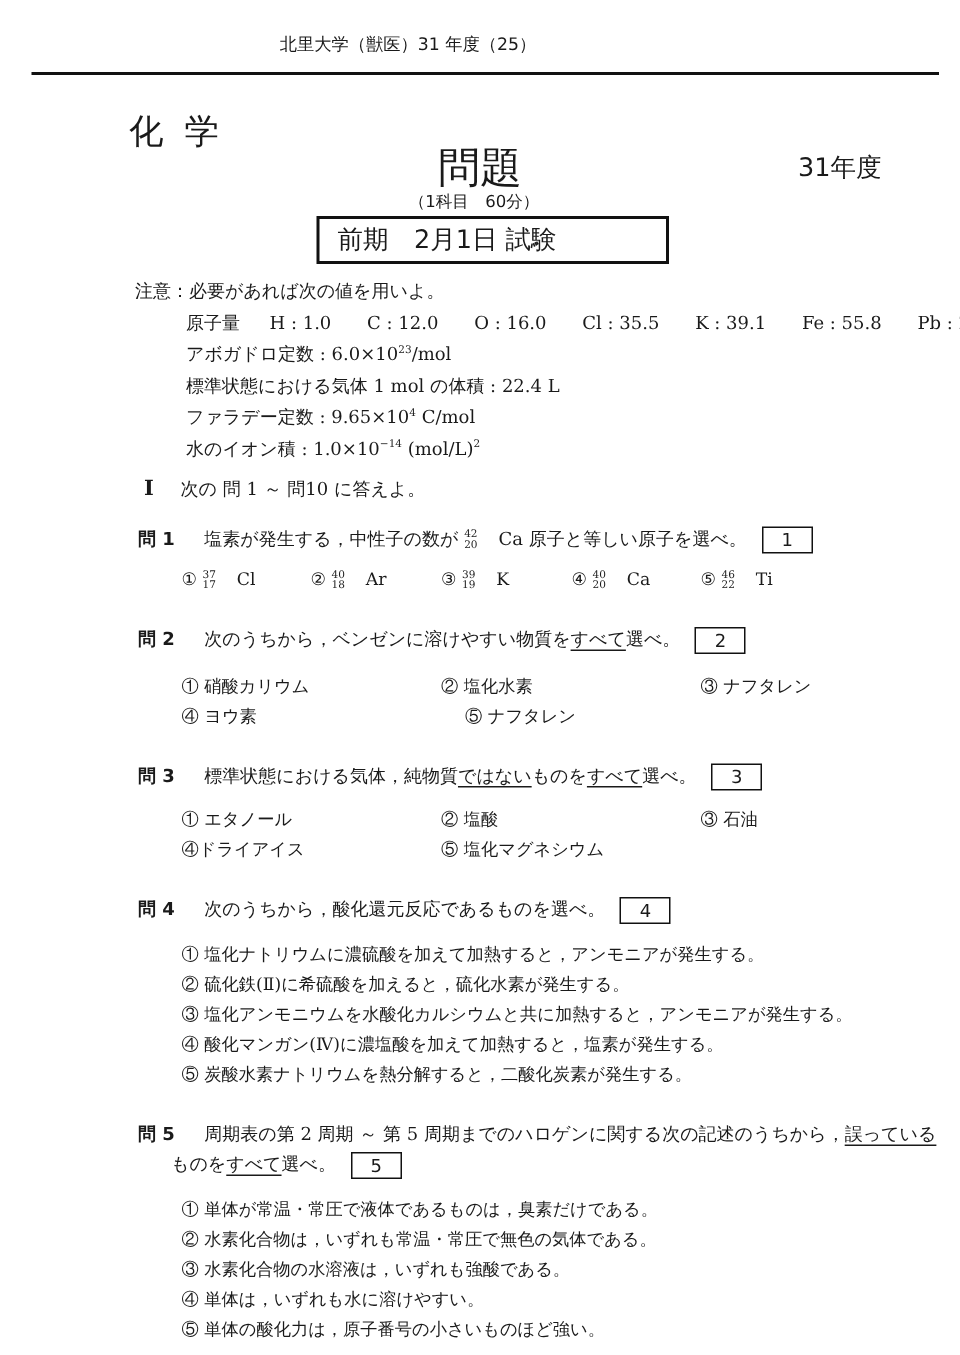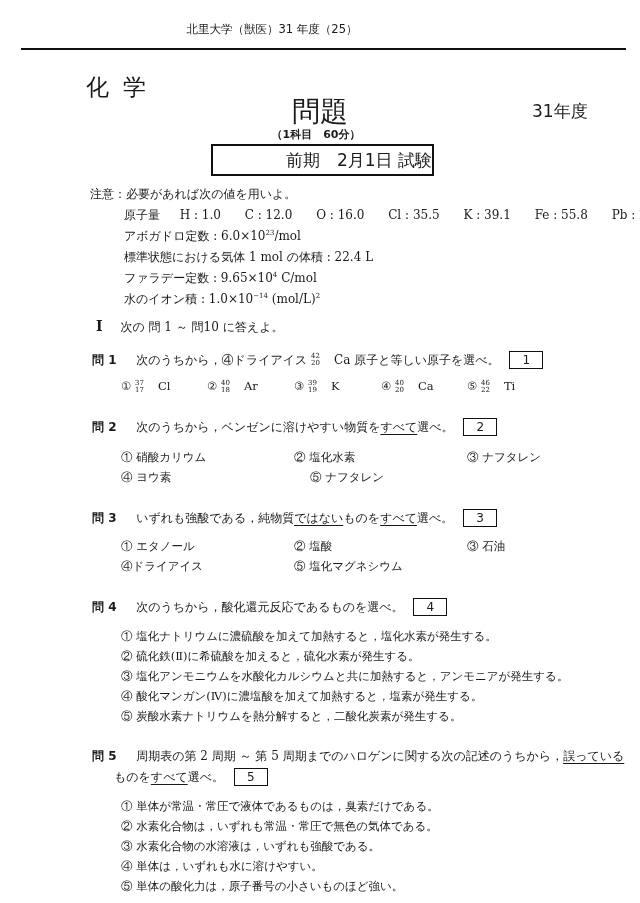"（1科目 60分）" .dur { font-weight: bold -> none }
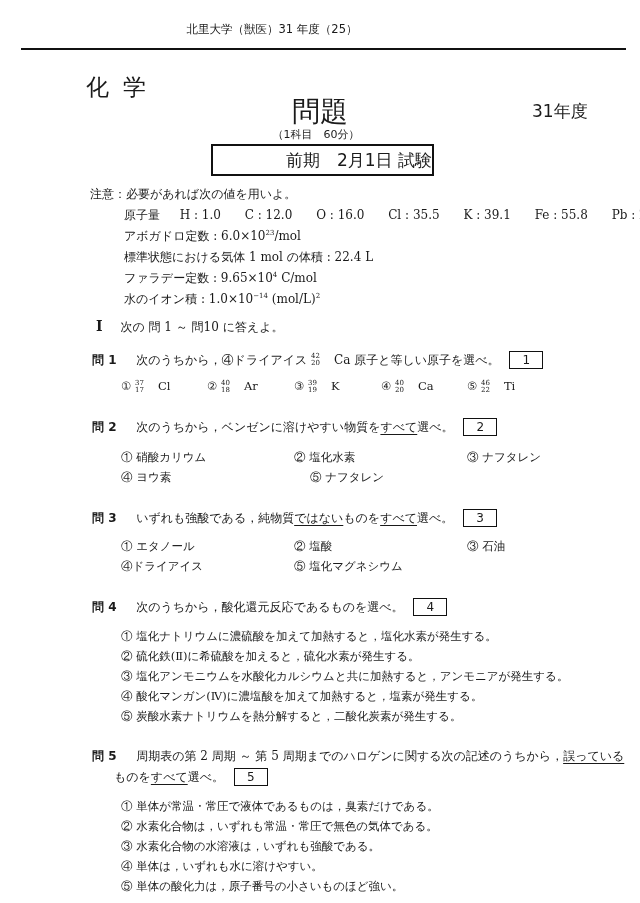"前期 2月1日 試験" .tbox { padding-left: none -> 12px; text-align: right -> left }
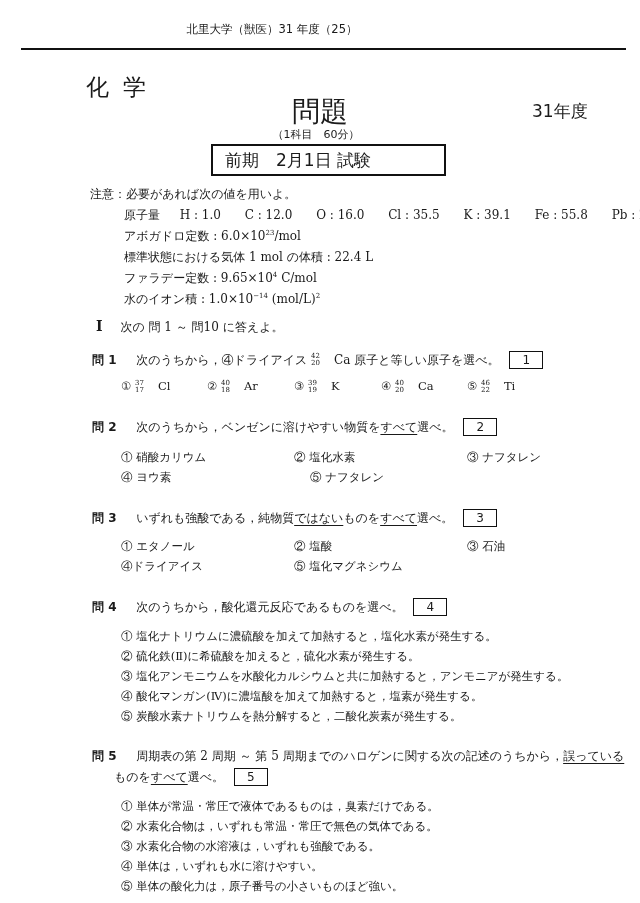"次のうちから，④ドライアイス" span { text: 次のうちから，④ドライアイス -> 塩素が発生する，中性子の数が }
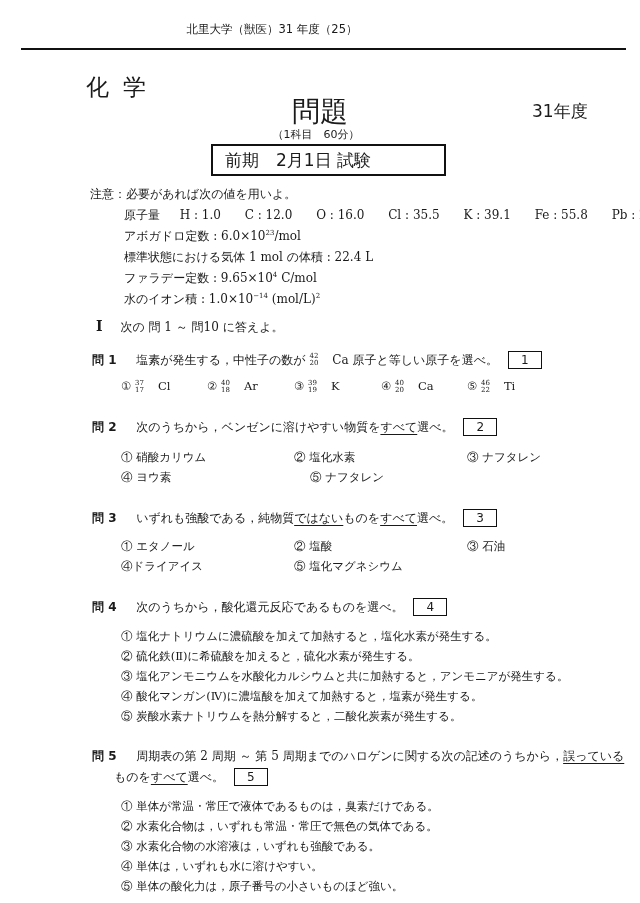"いずれも強酸である，純物質" span { text: いずれも強酸である -> 標準状態における気体 }
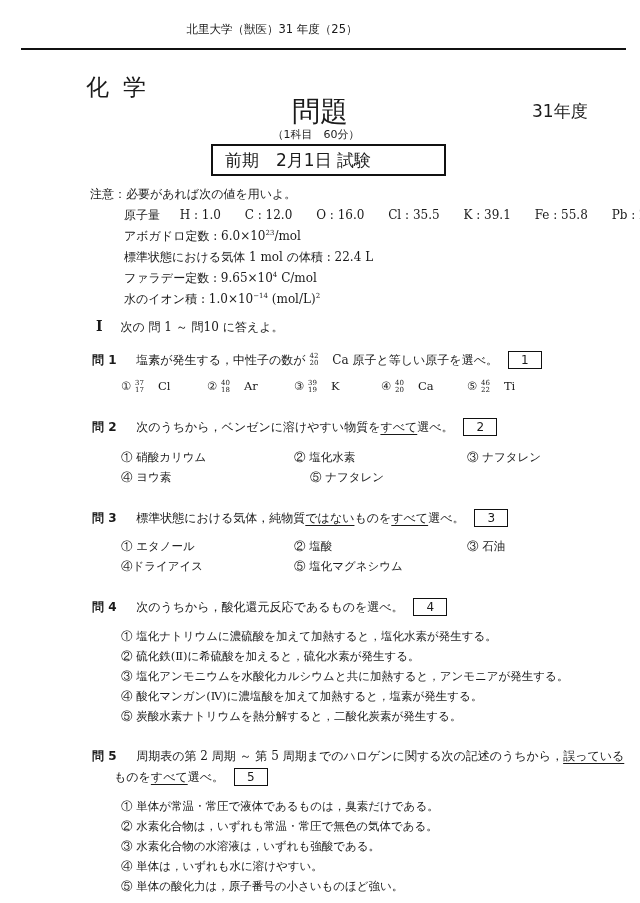"① 塩化ナトリウムに濃硫酸を加えて加熱すると，塩化水素が発生する。" div.abs { text: 塩化水素 -> アンモニア }
